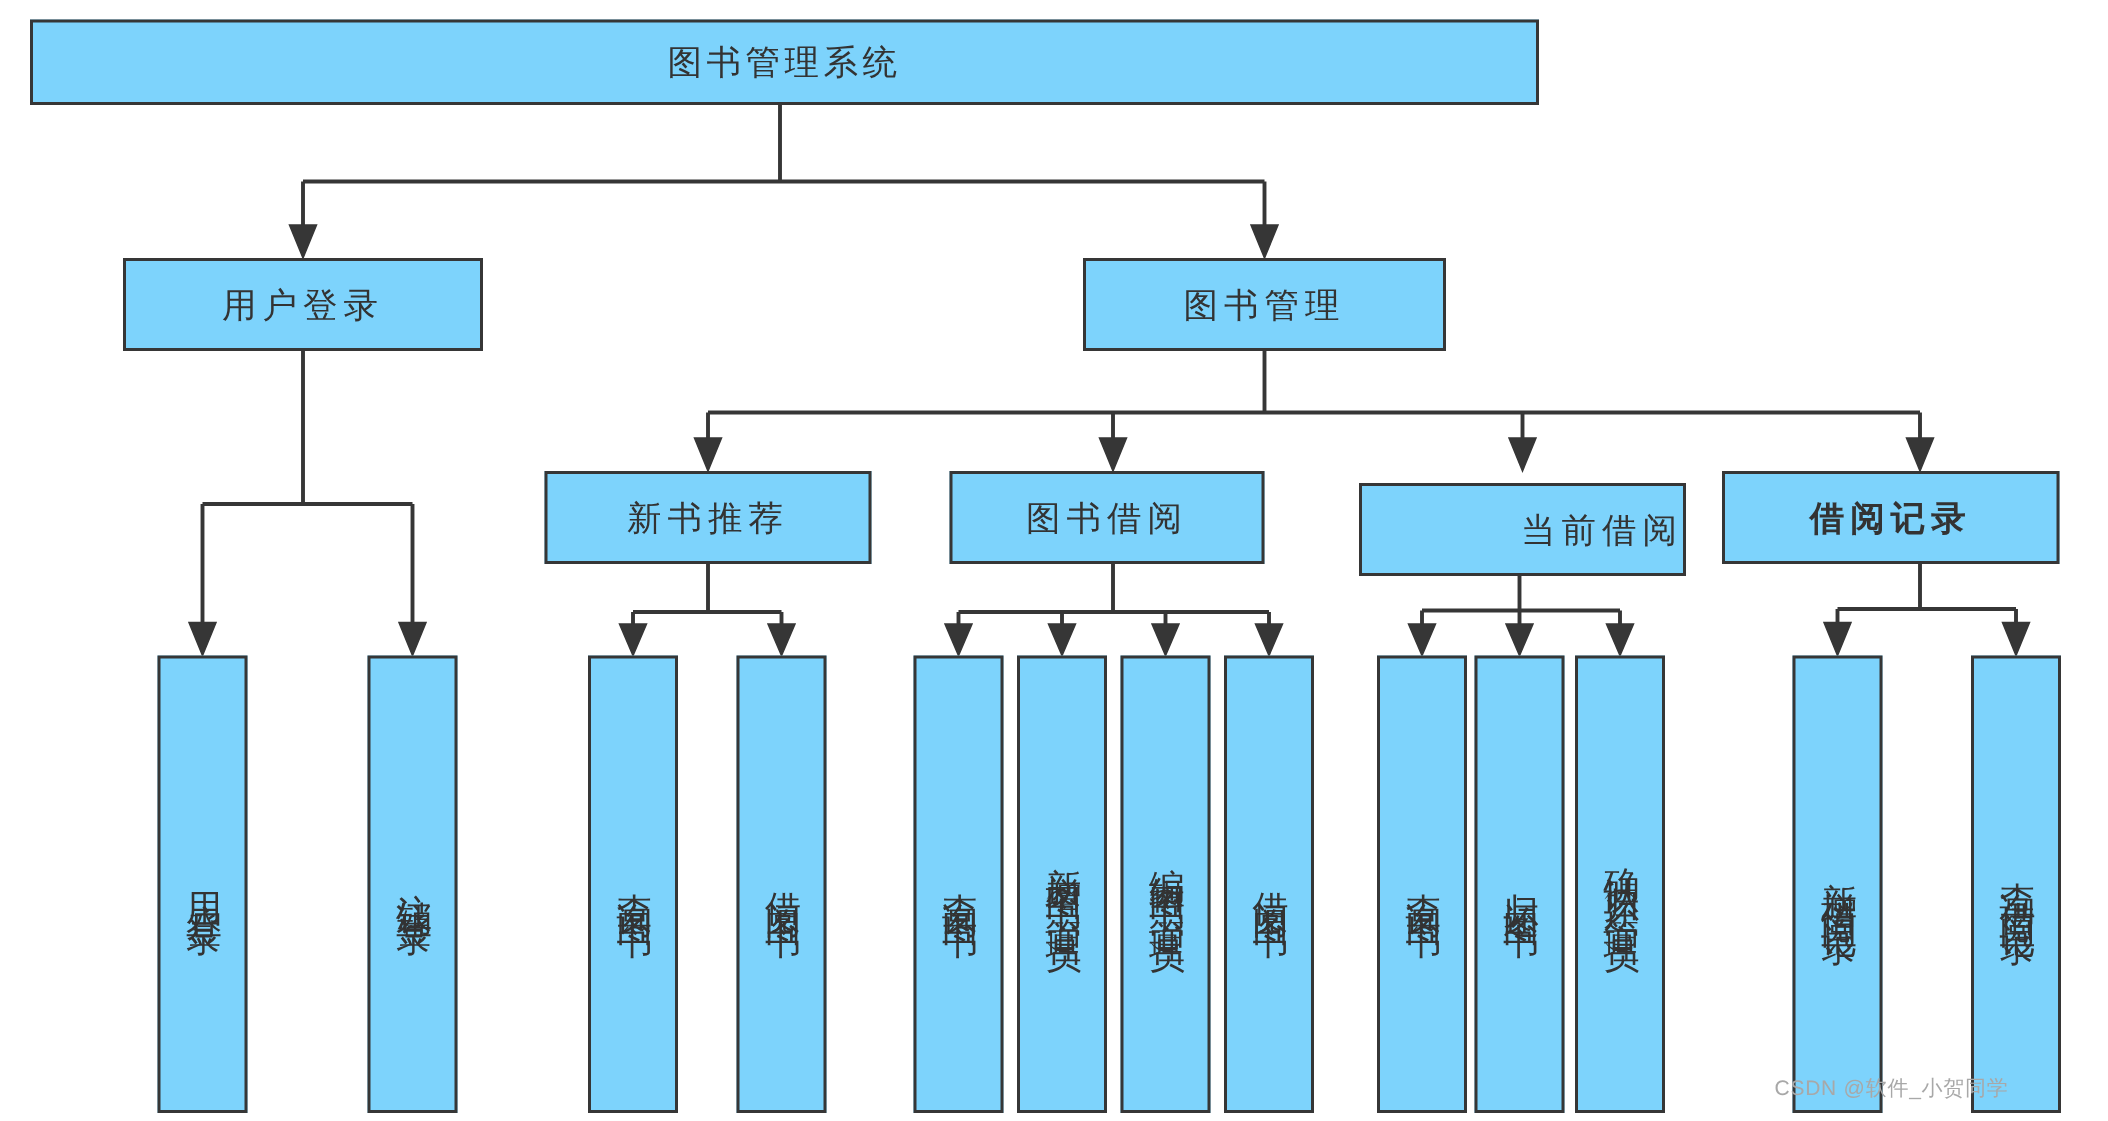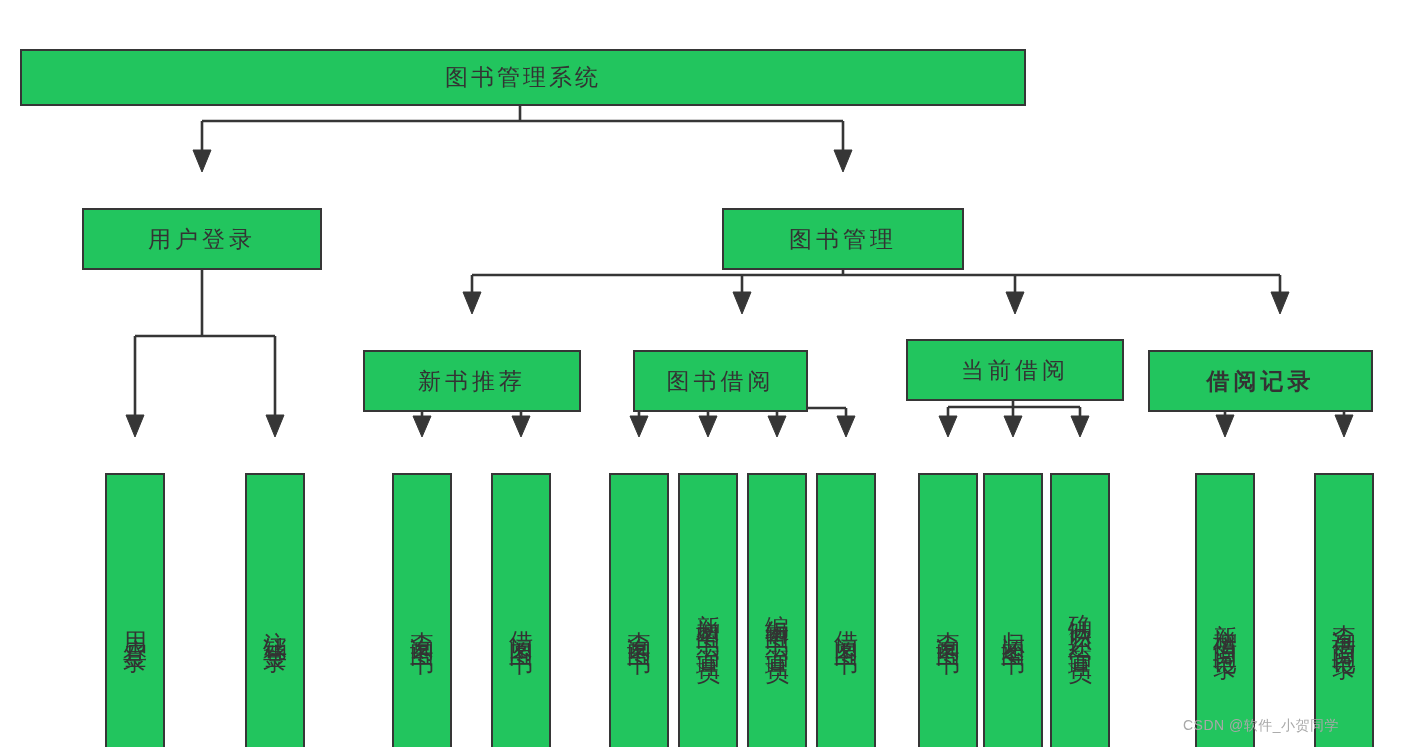"图书管理系统" .node { background: #22c55e -> #7dd3fc; margin-top: 36px -> none }
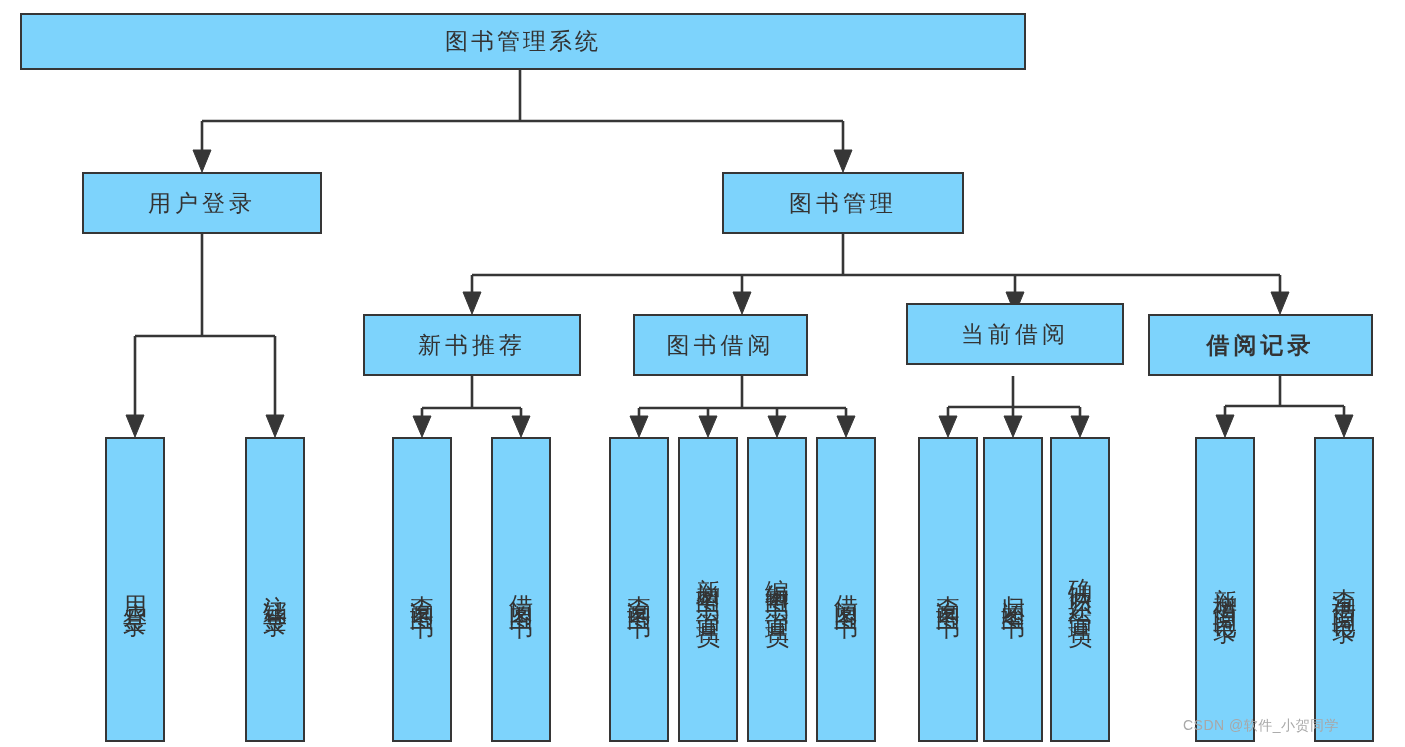"图书借阅" div.node { width: 175px -> 210px }
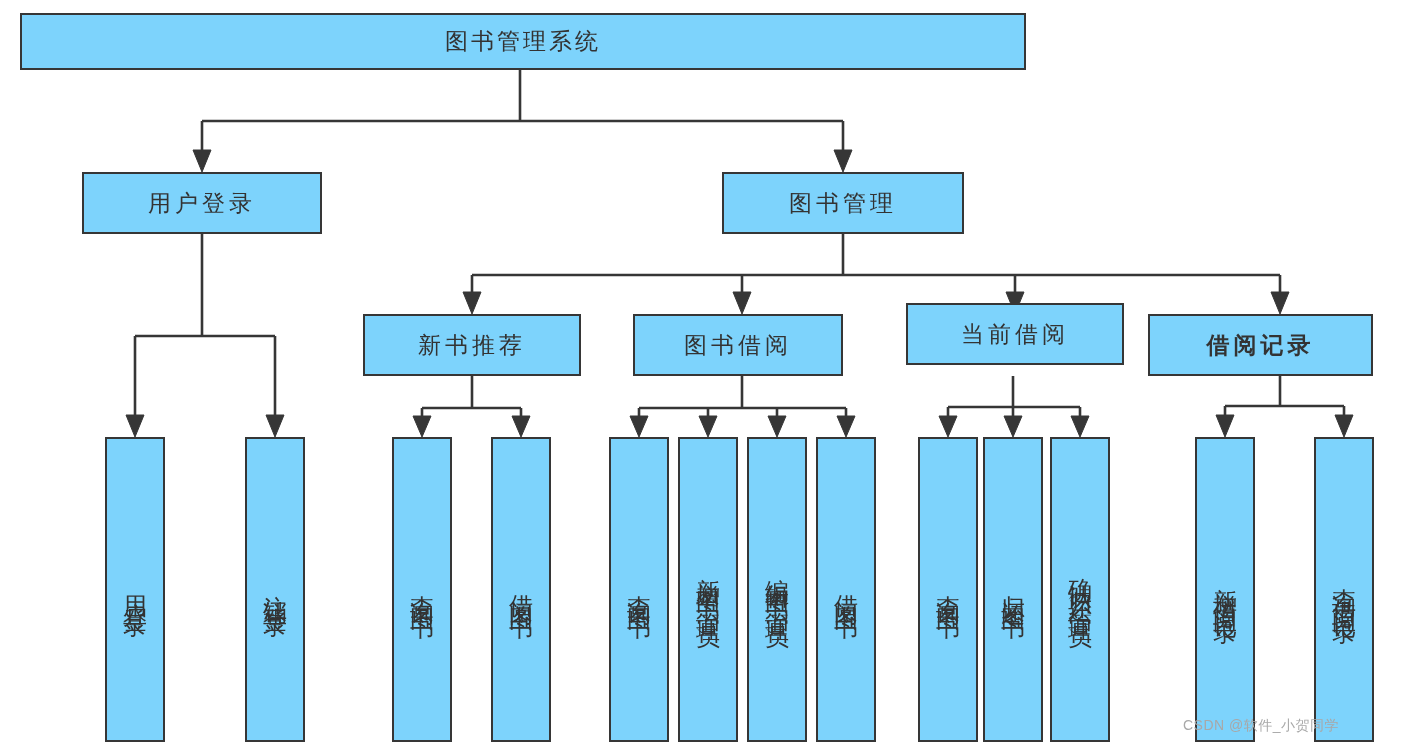"当前借阅" div.node { justify-content: none -> flex-end; top: 303px -> 322px }
